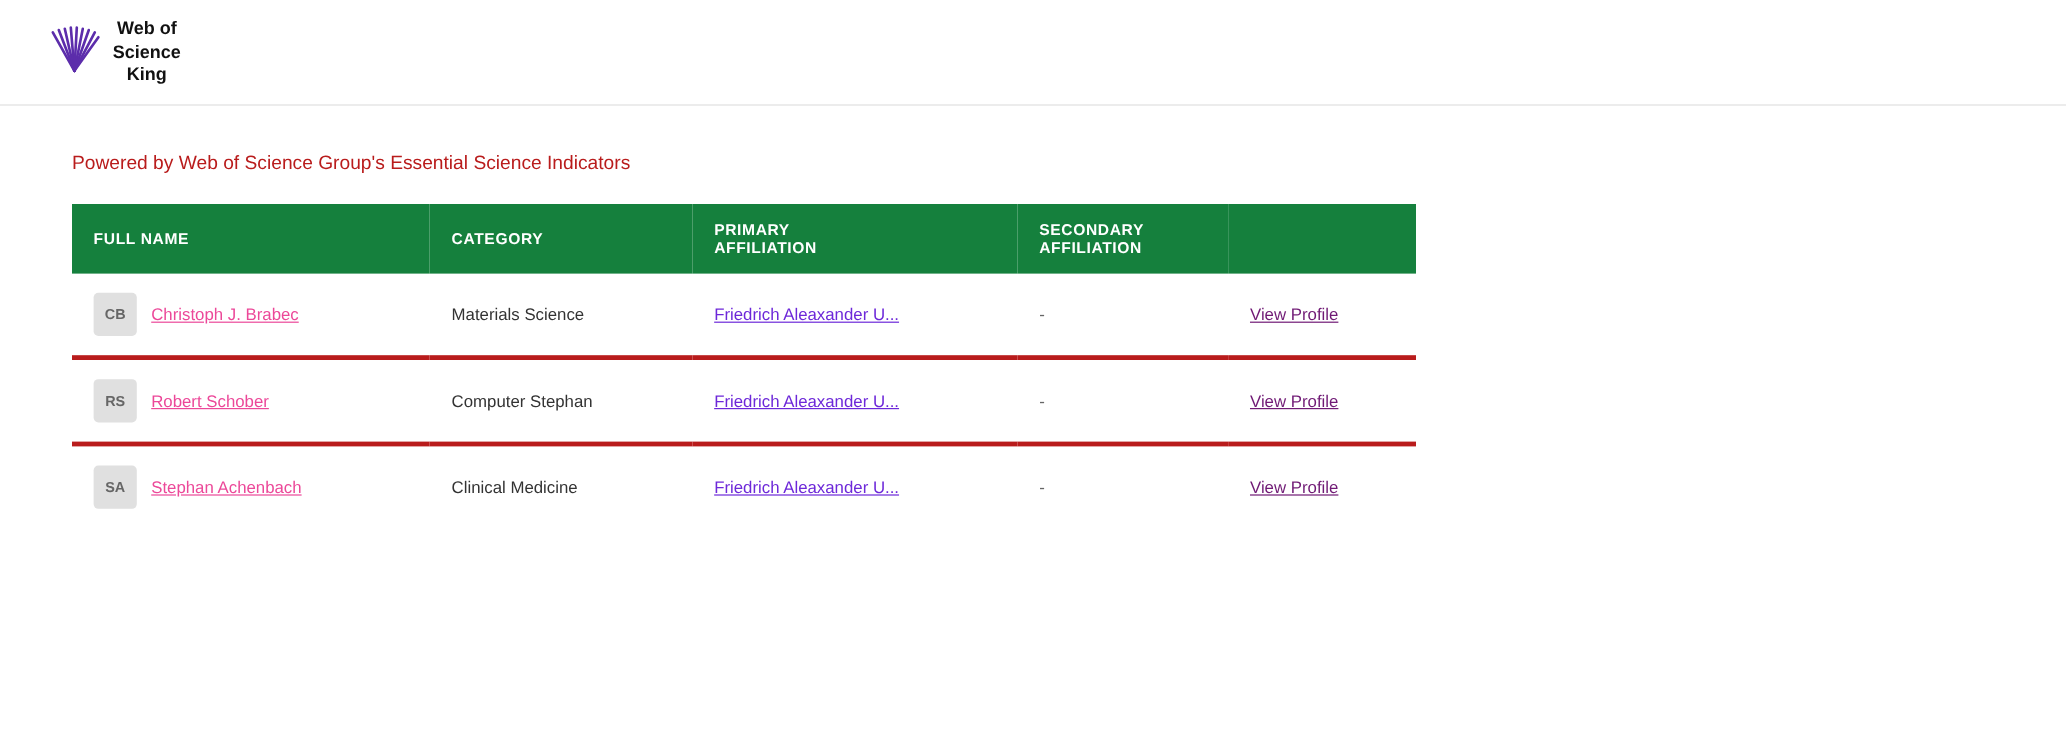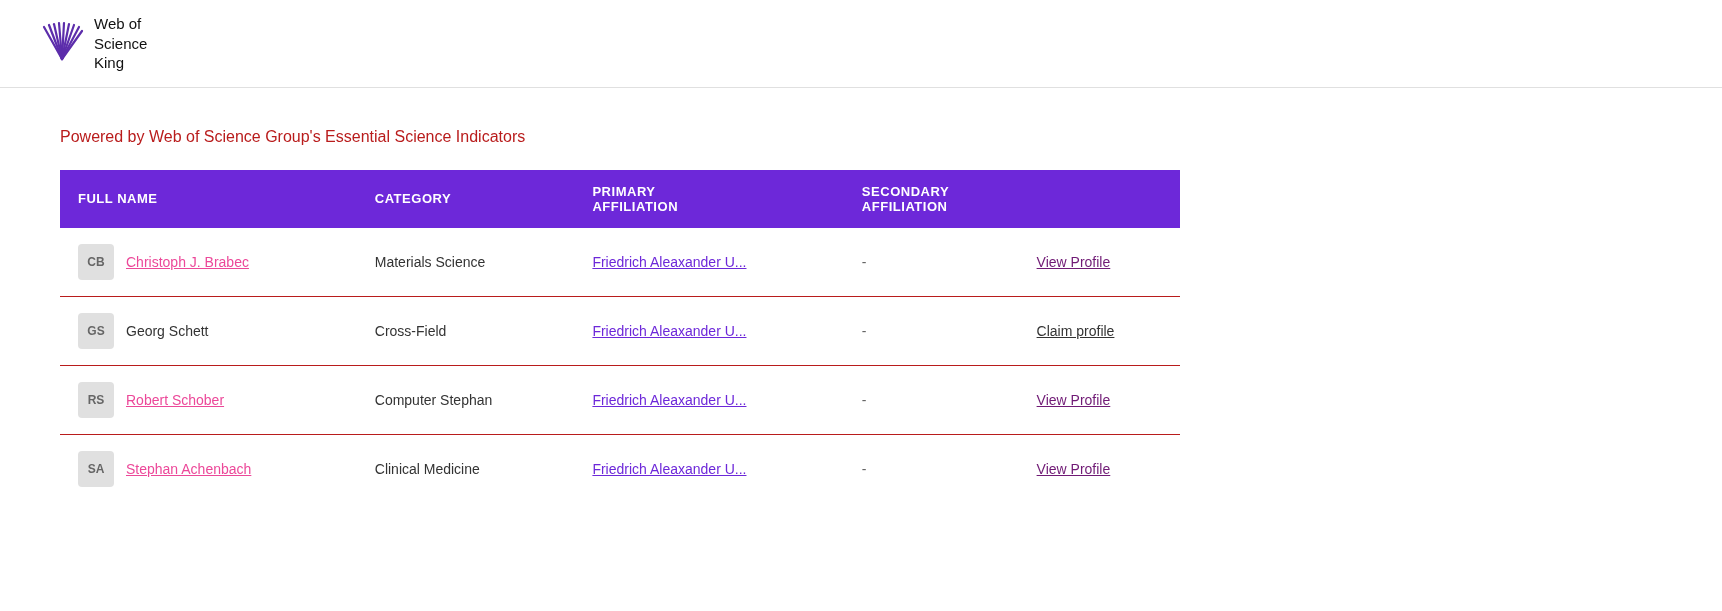"Web of" .logo-text { font-weight: 400 -> 700; text-align: none -> center }
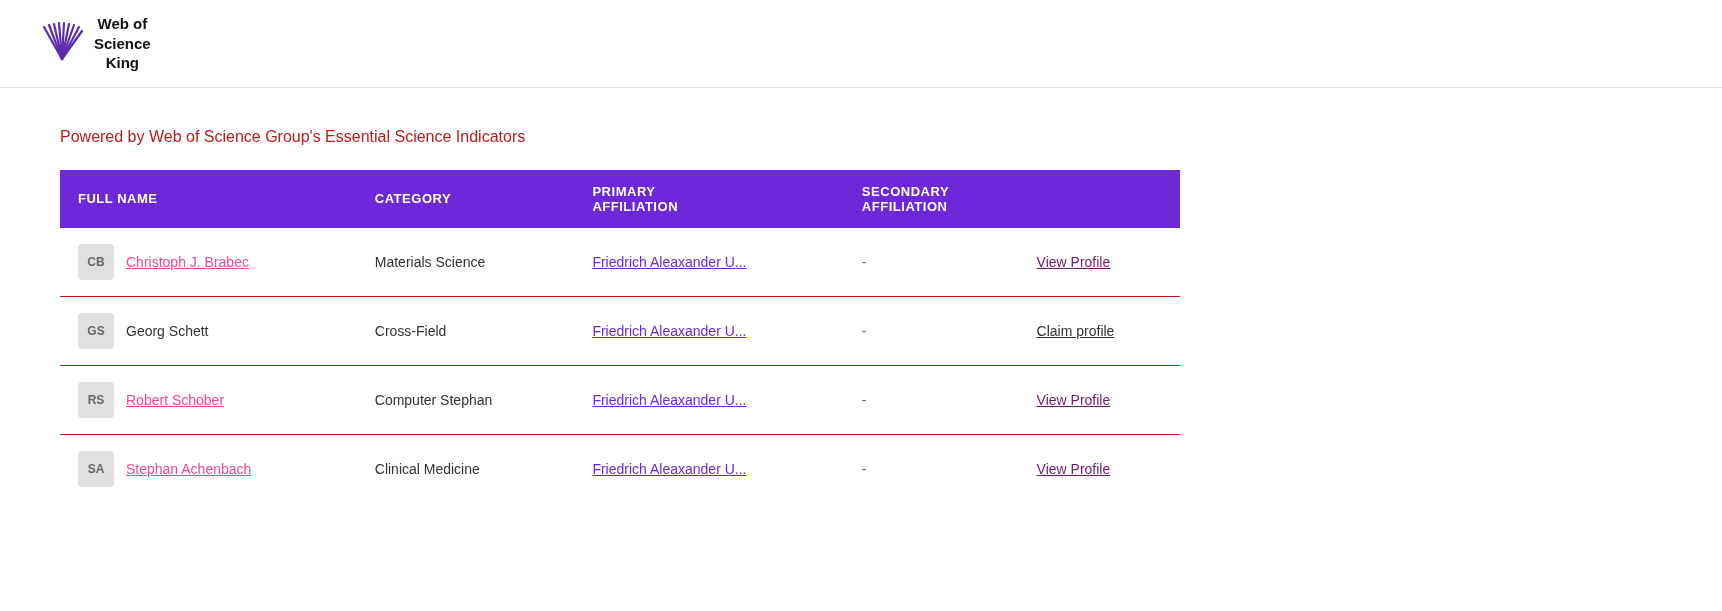"FULL NAME" thead tr { background-color: #6d28d9 -> #15803d }
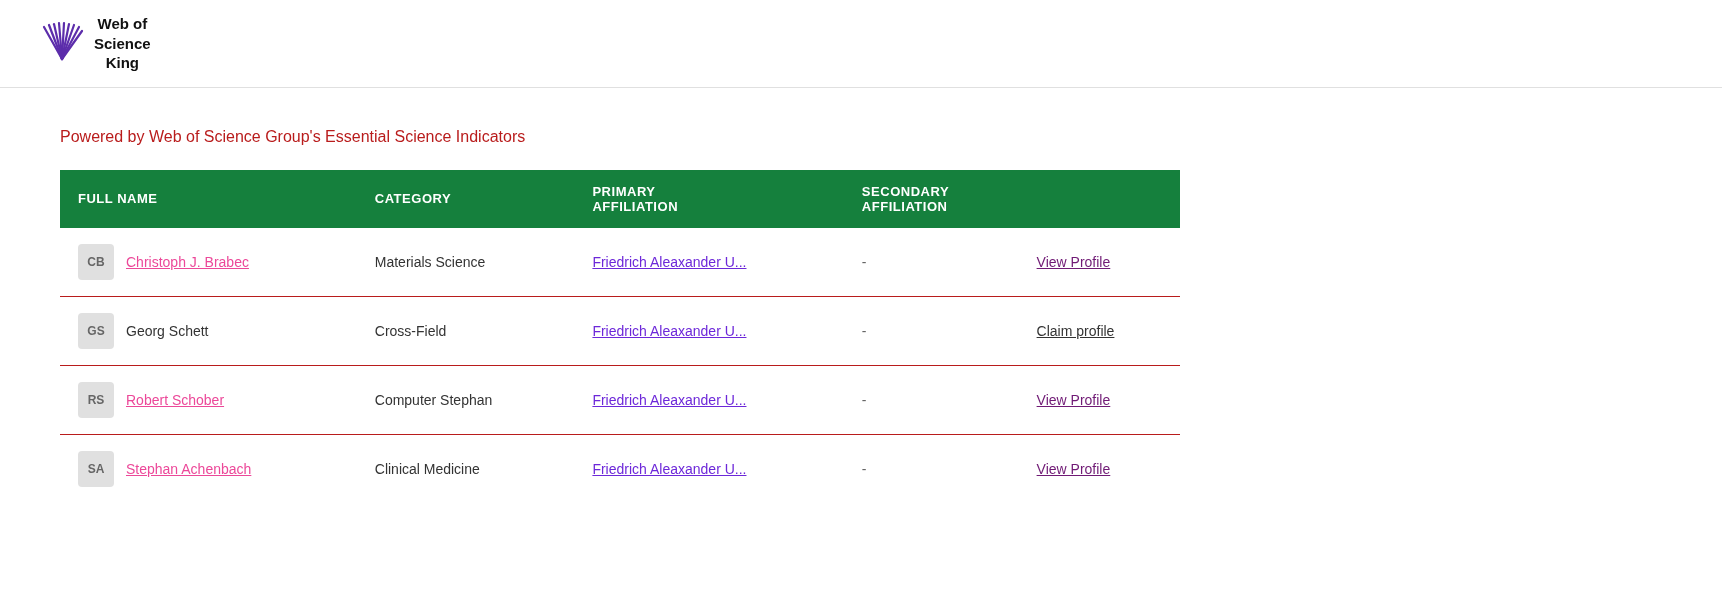"CB" tbody tr { border-bottom: 1px solid #b91c1c -> 4px solid #b91c1c }
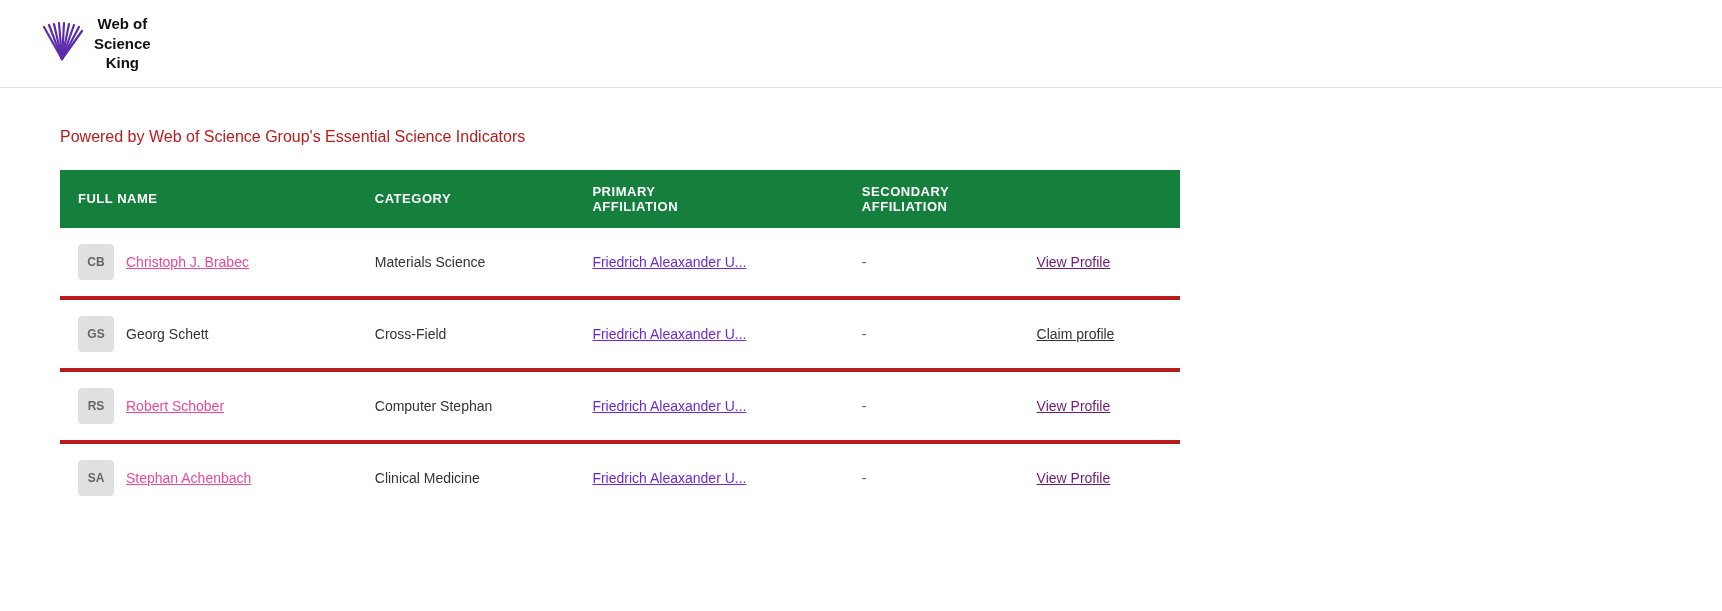"GS" tr { html: <tr> <td> <div> <div>GS</div> <span>Georg Schett</span> </div> </td> <td>Cross-Field</td> <td><a>Friedrich Aleaxander U...</a></td> <td><span>-</span></td> <td><a>Claim profile</a></td> </tr> -> none }
